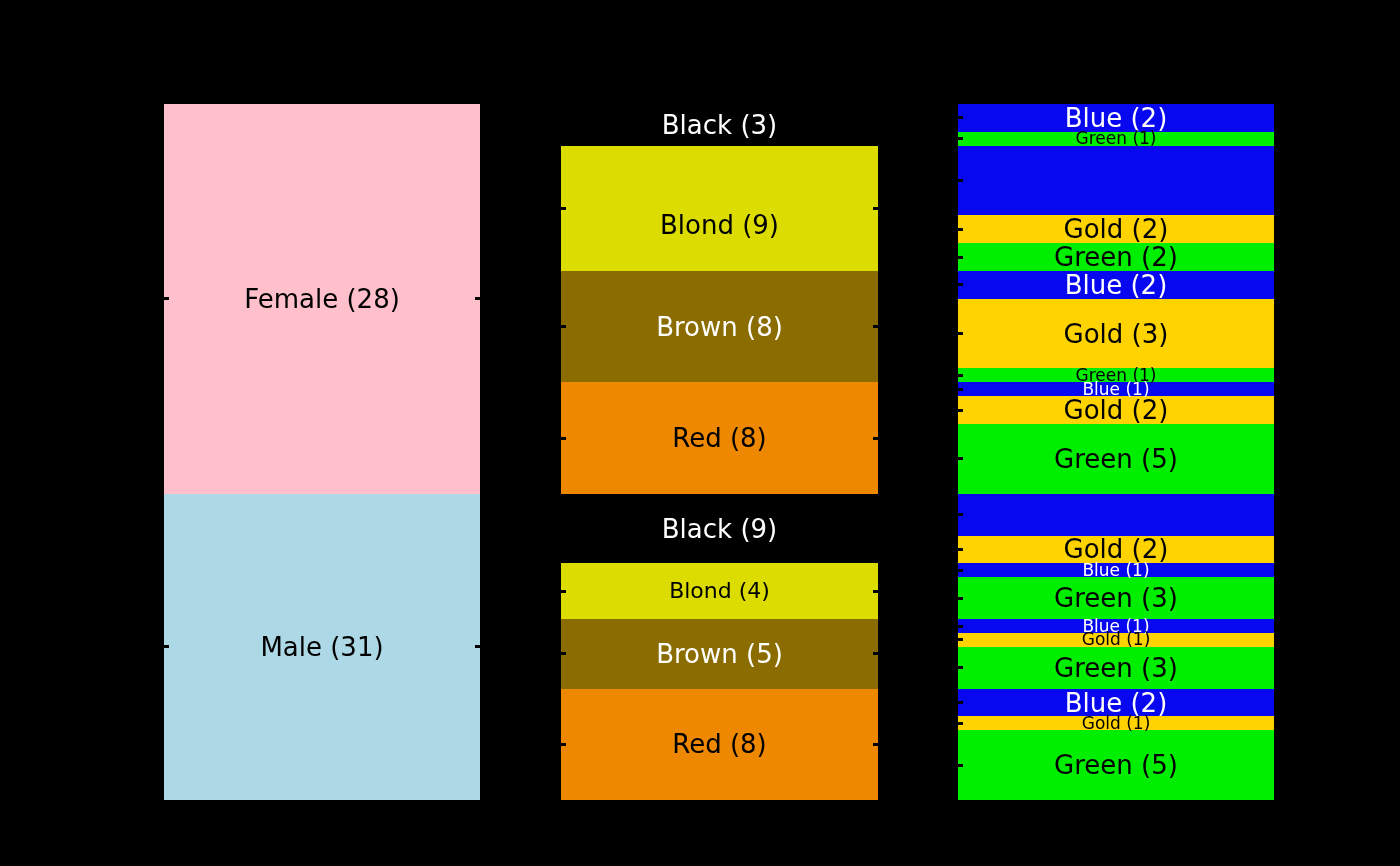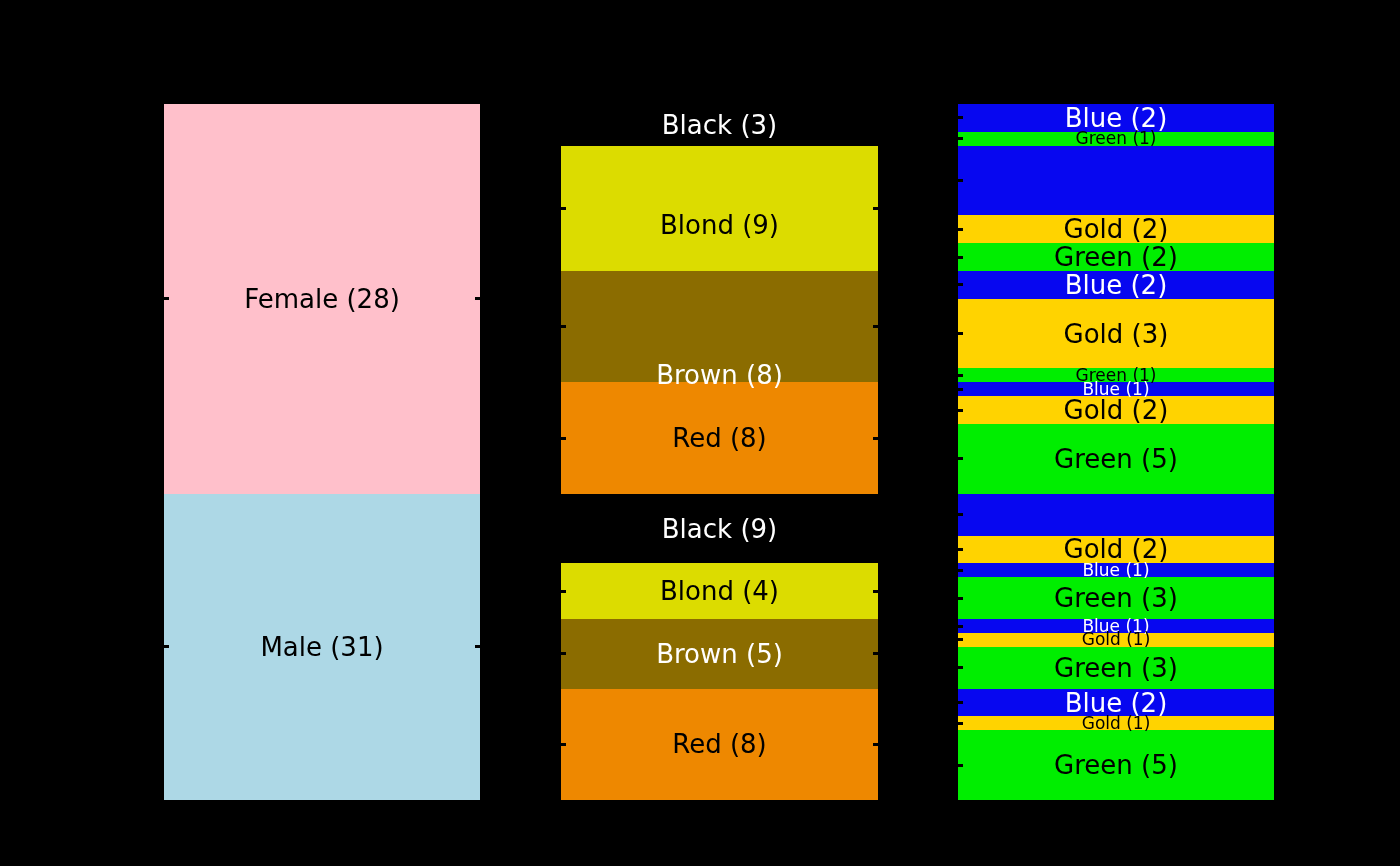"Brown (8)" div.seg-label { margin-top: 48px -> none }
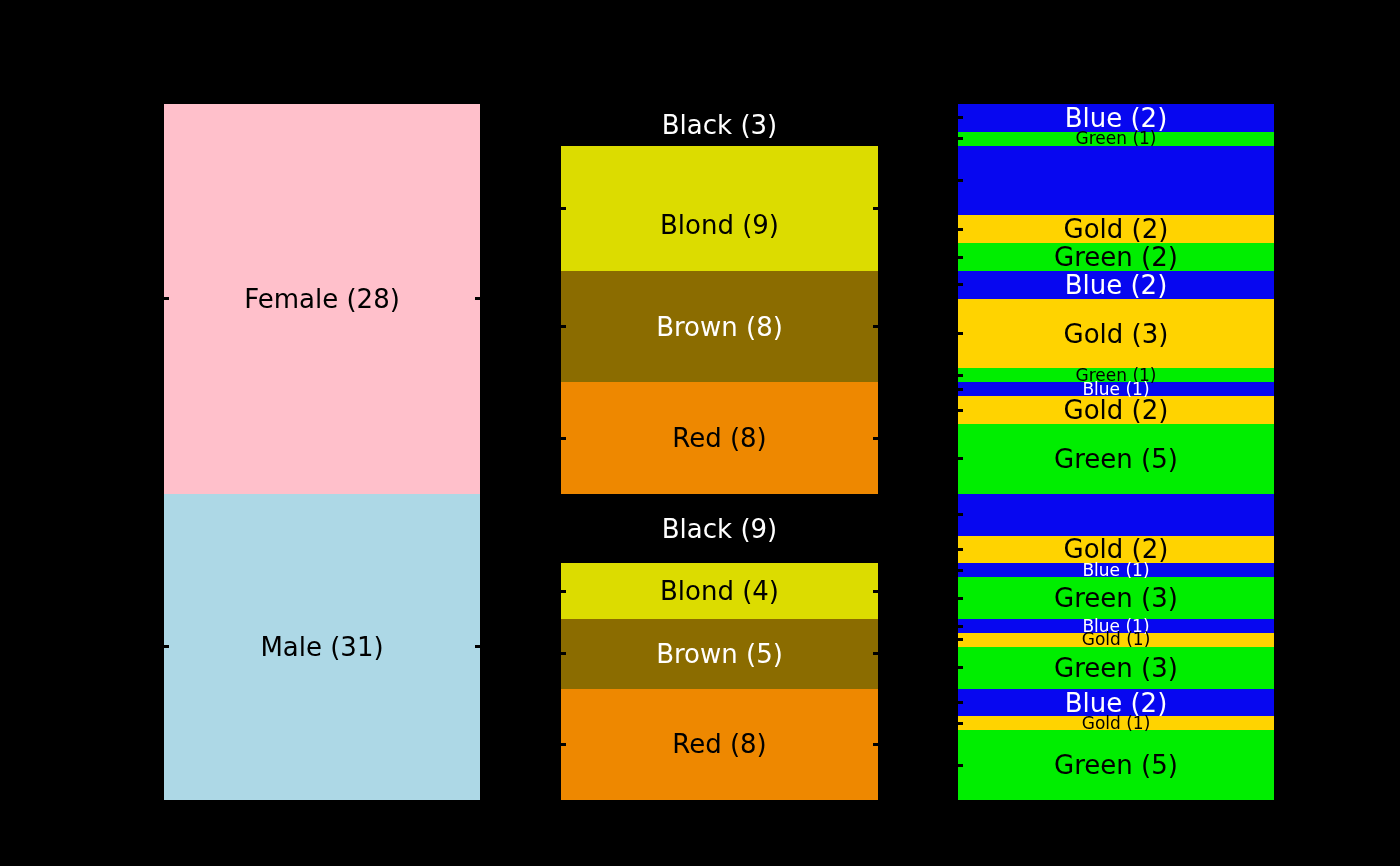"Blond (4)" div.seg-label { font-size: 26px -> 22px }
